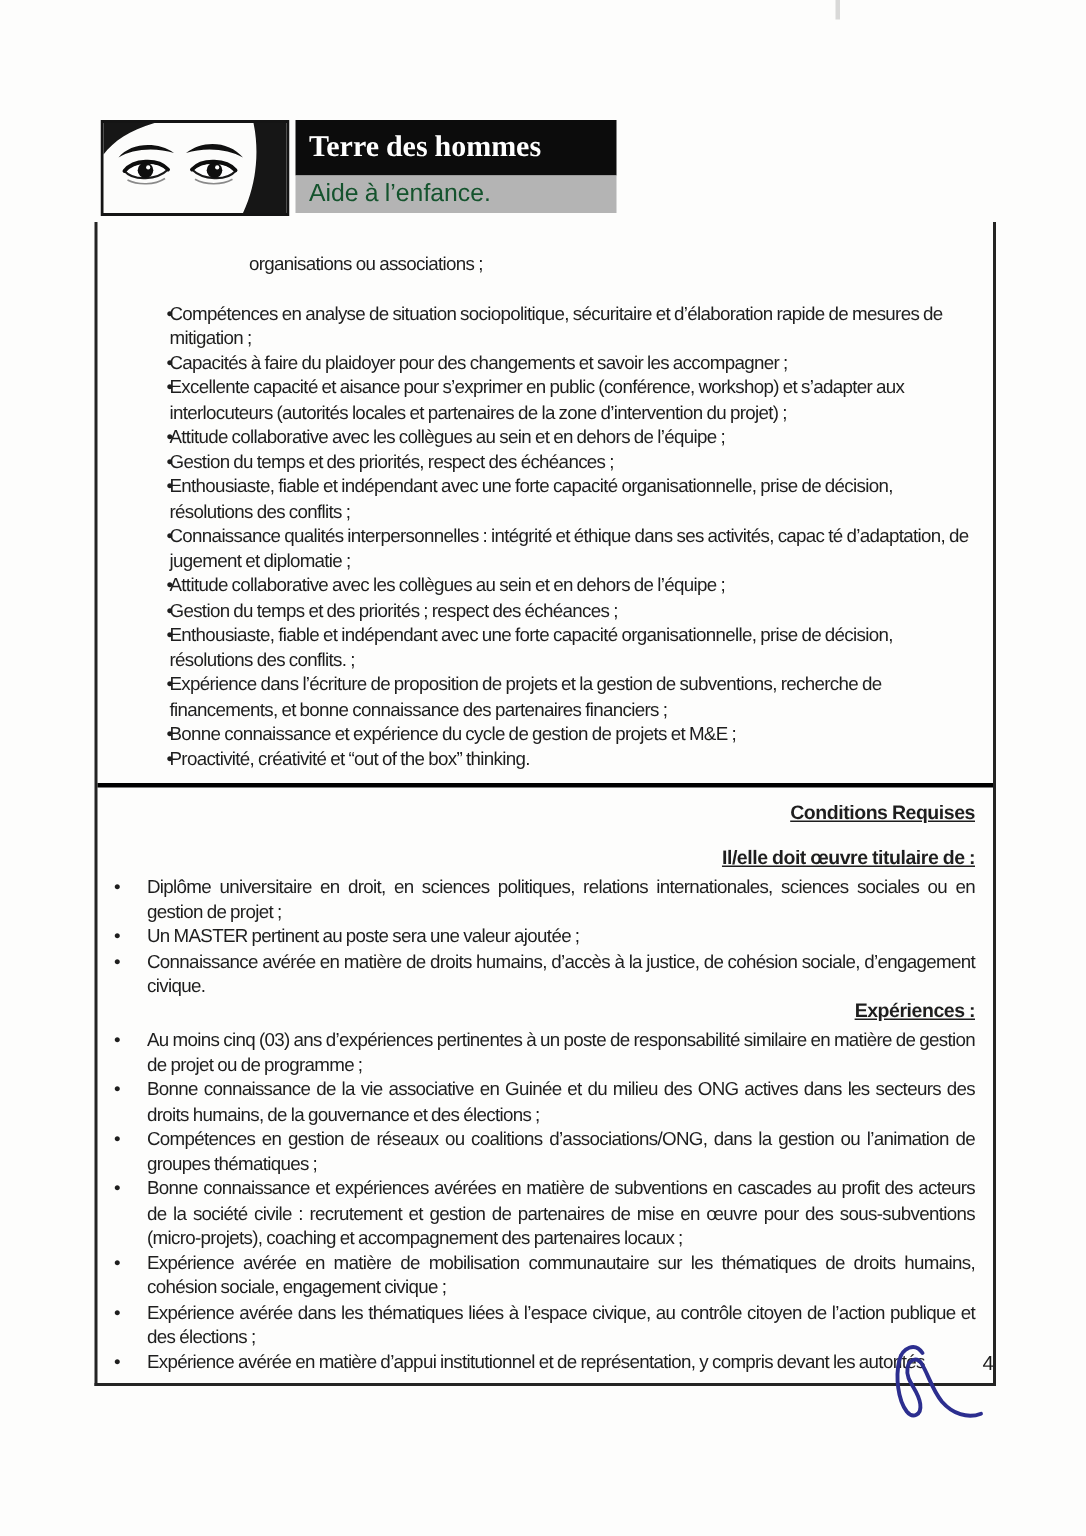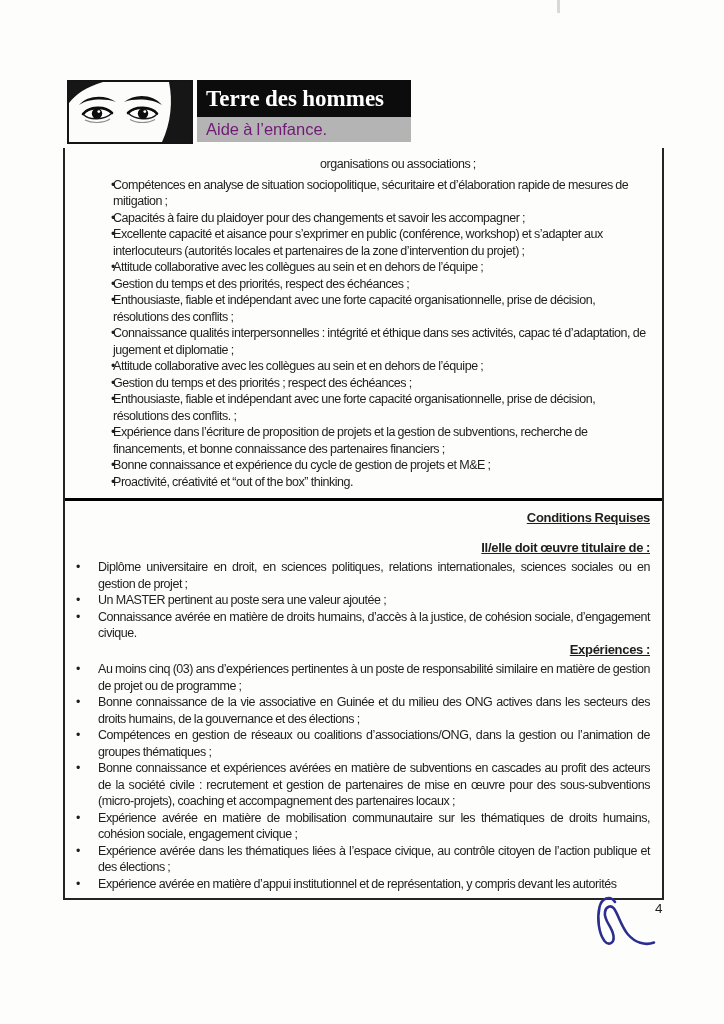"Terre des hommes" .brand { font-size: 23px -> 20px }
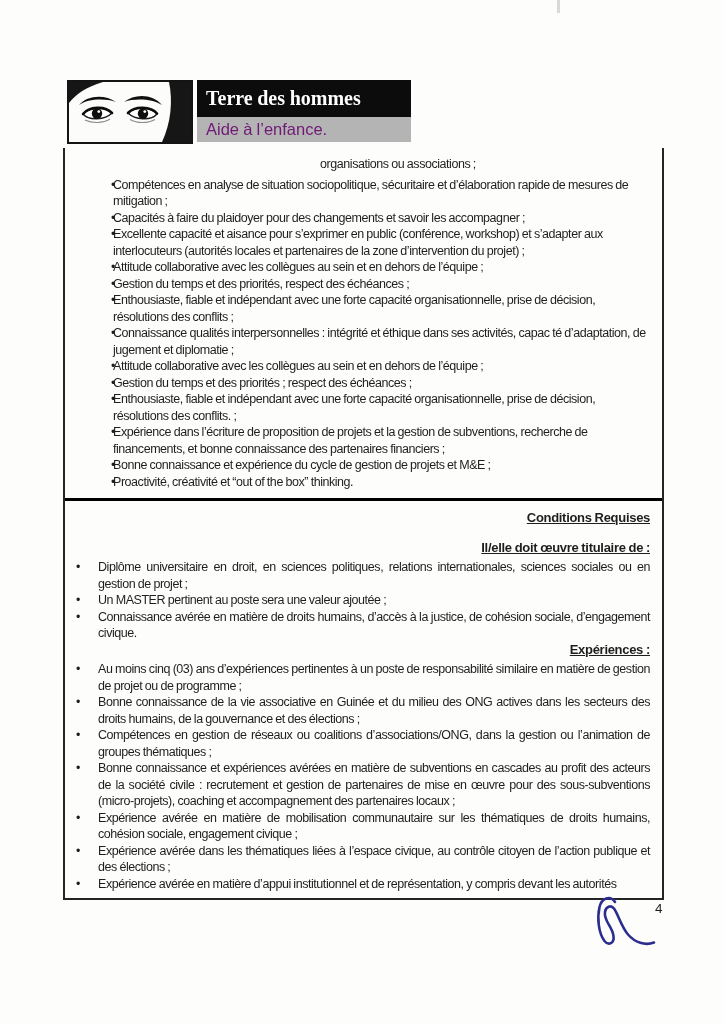"Aide à l’enfance." .tagline { color: #701a75 -> #14532d }
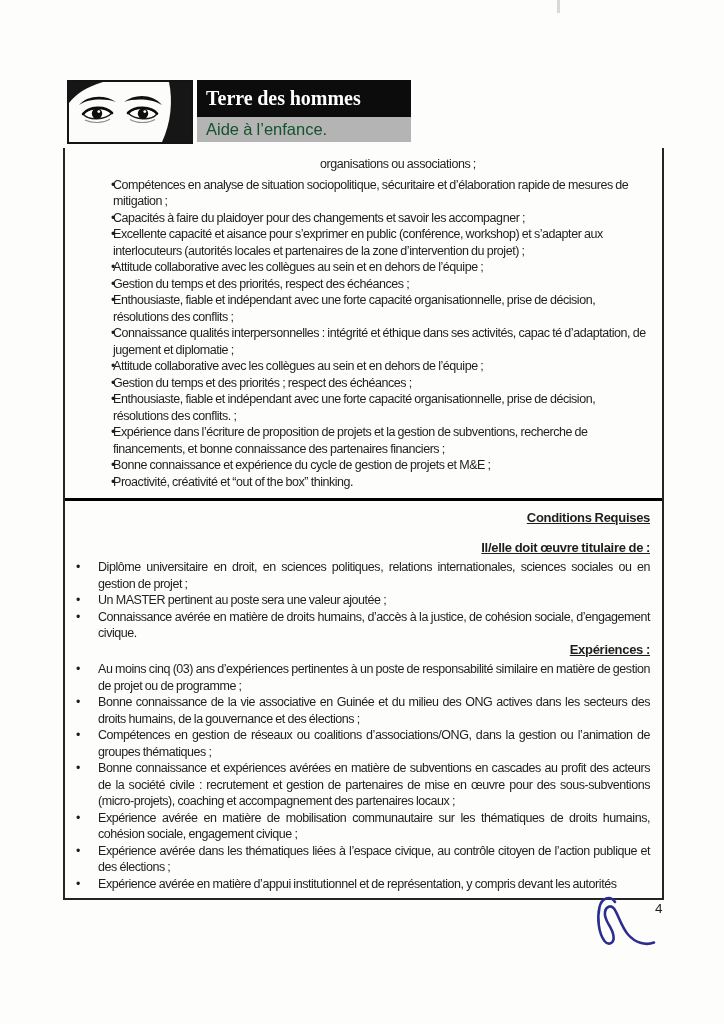"organisations ou associations ;" .sec1 .cont { margin: 4px -> 16px; text-align: center -> none }
